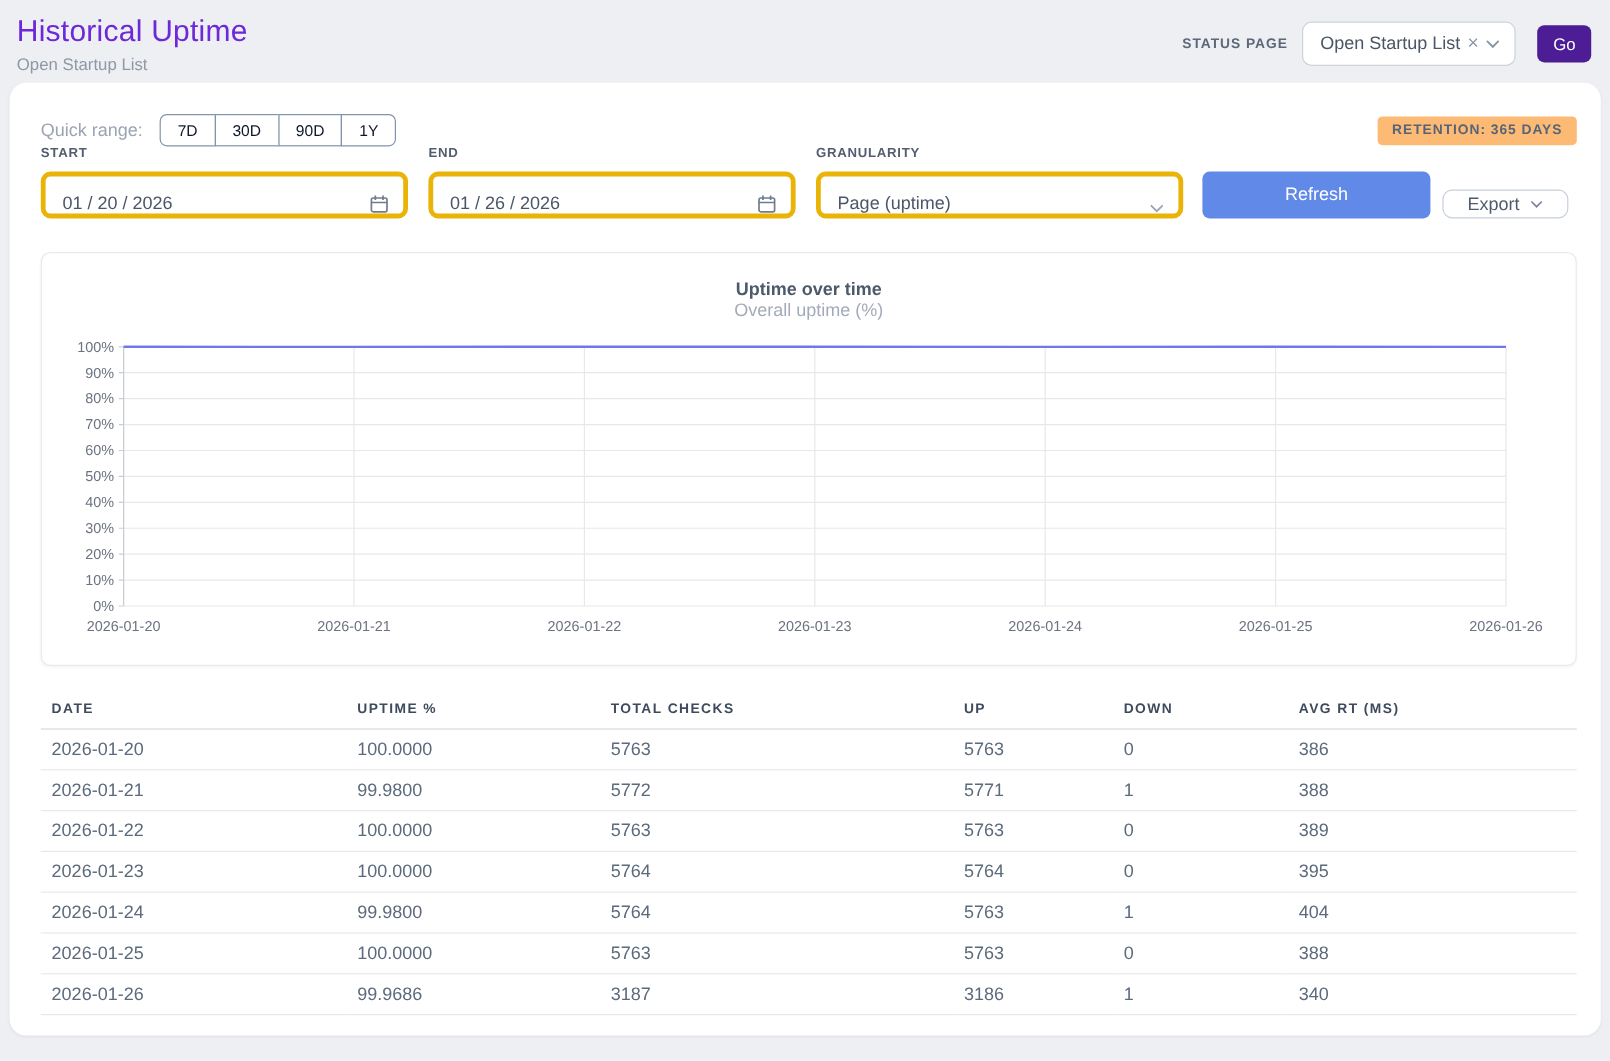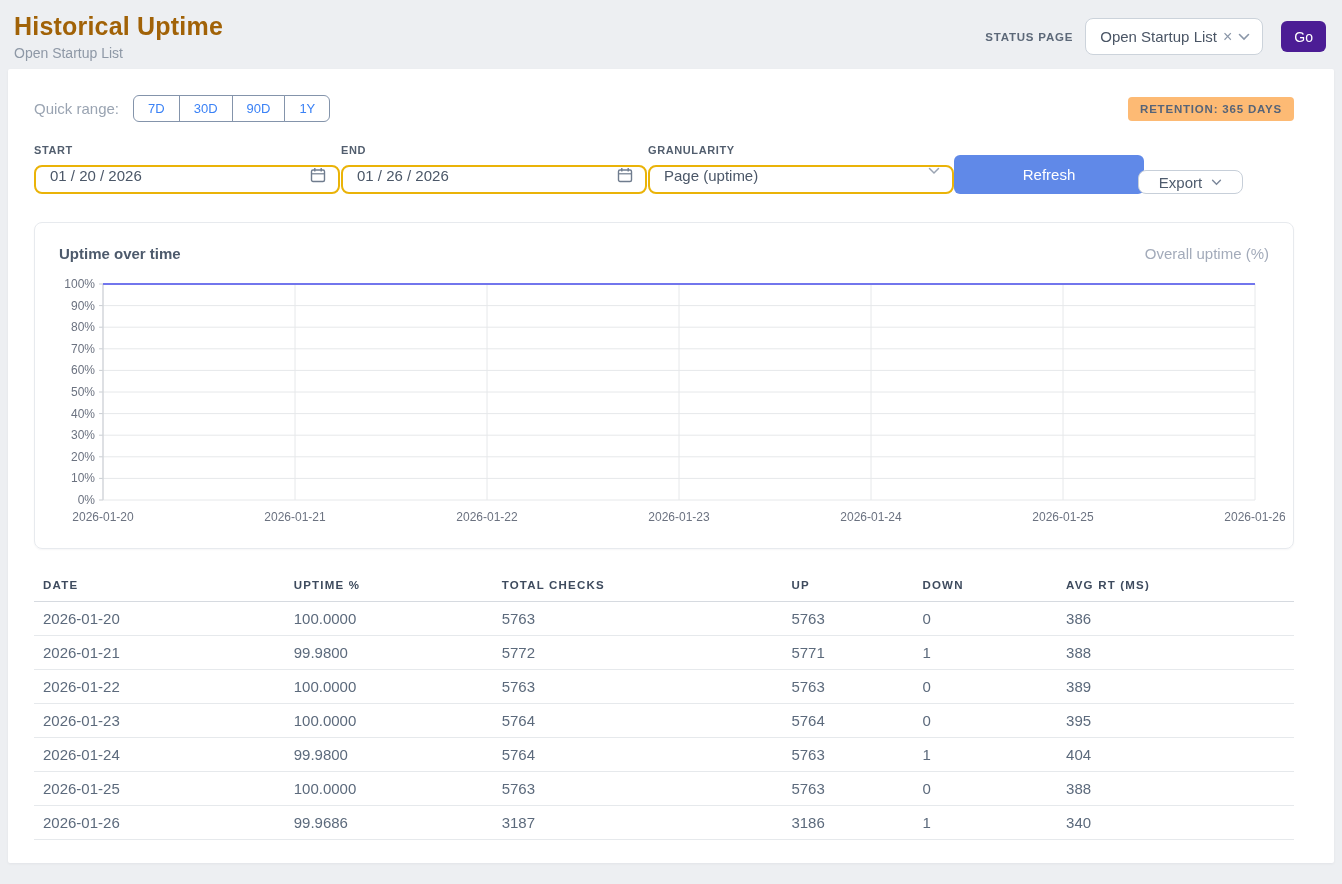"Historical Uptime" .ph-title { color: #a16207 -> #6d28d9; font-weight: 700 -> 400 }
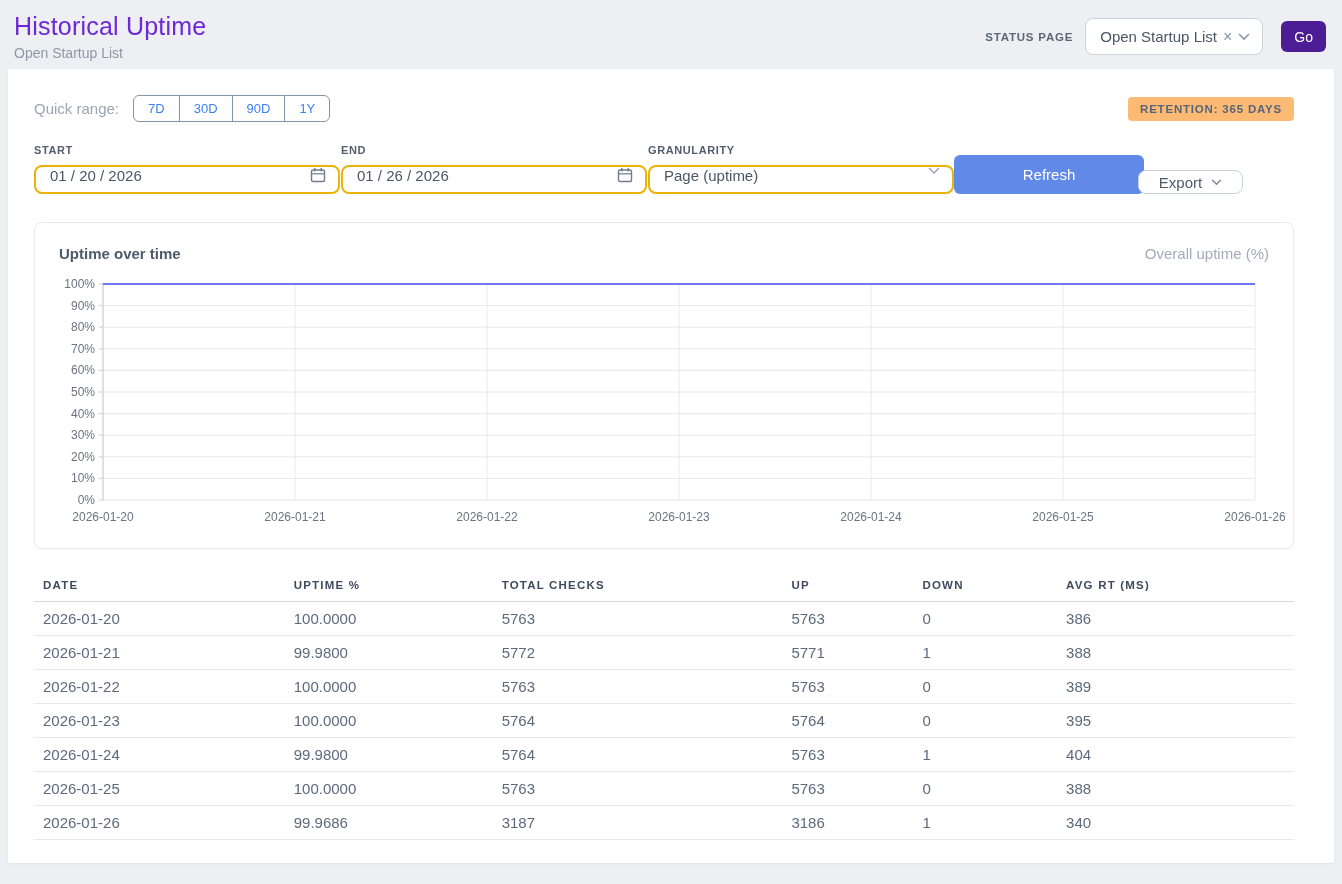"Quick range:" .main-panel { border-radius: 2px -> 14px; padding: 26px 40px 14px 26px -> 26px 20px 14px 26px }
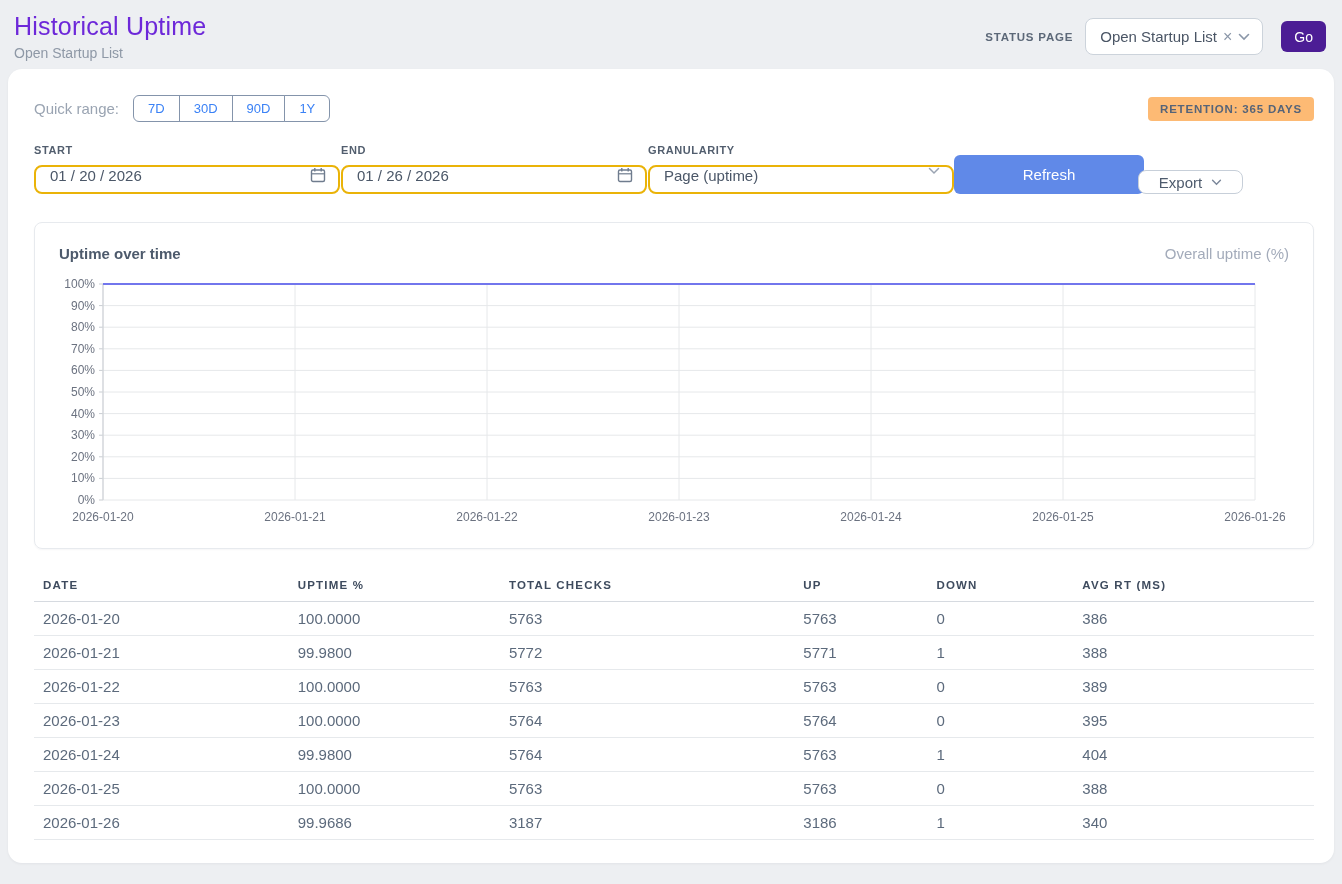"7D" .qr-btn { color: #3b82f6 -> #0f172a }
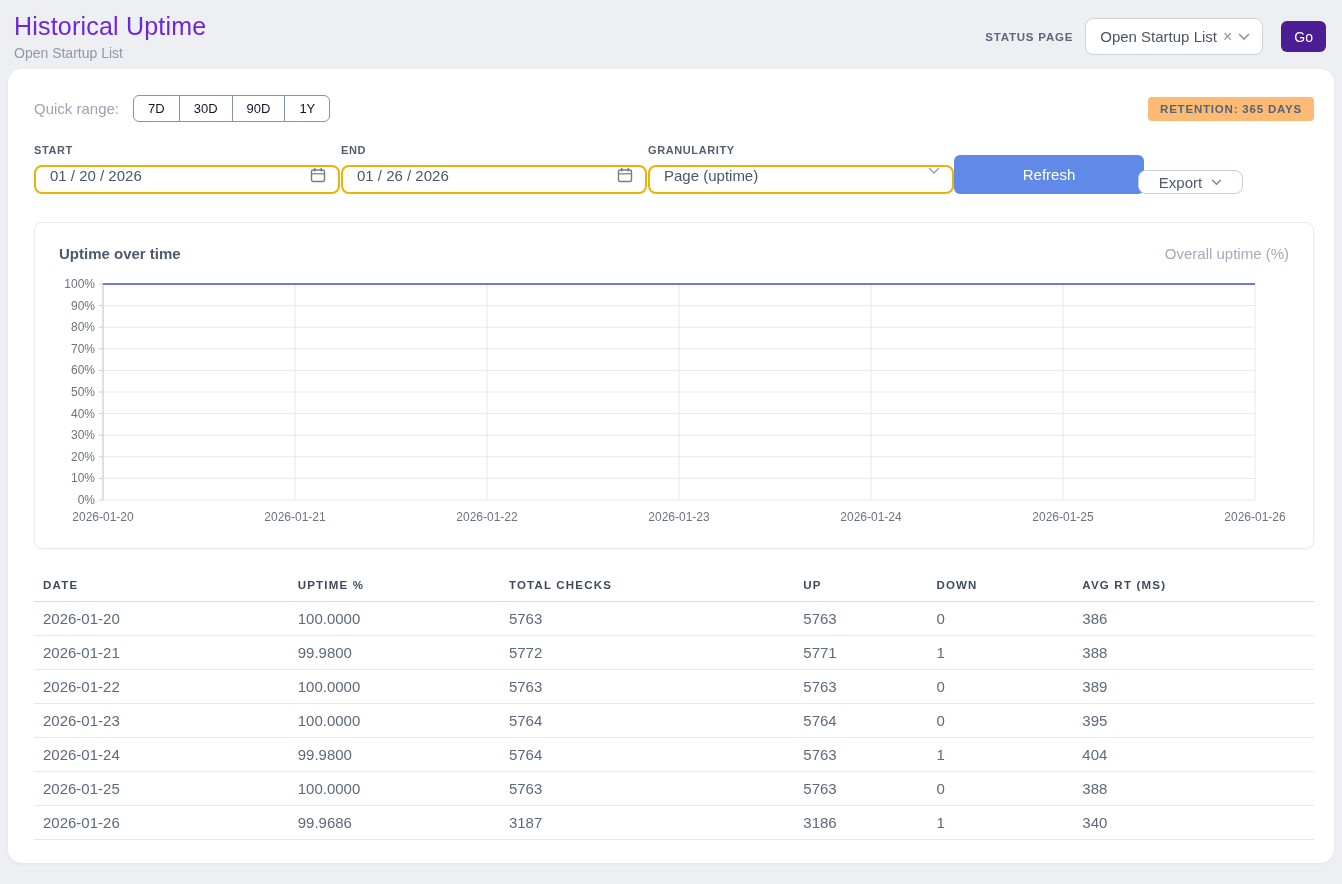"START" .row2 { gap: 1px -> 17px; margin-top: 22px -> none }
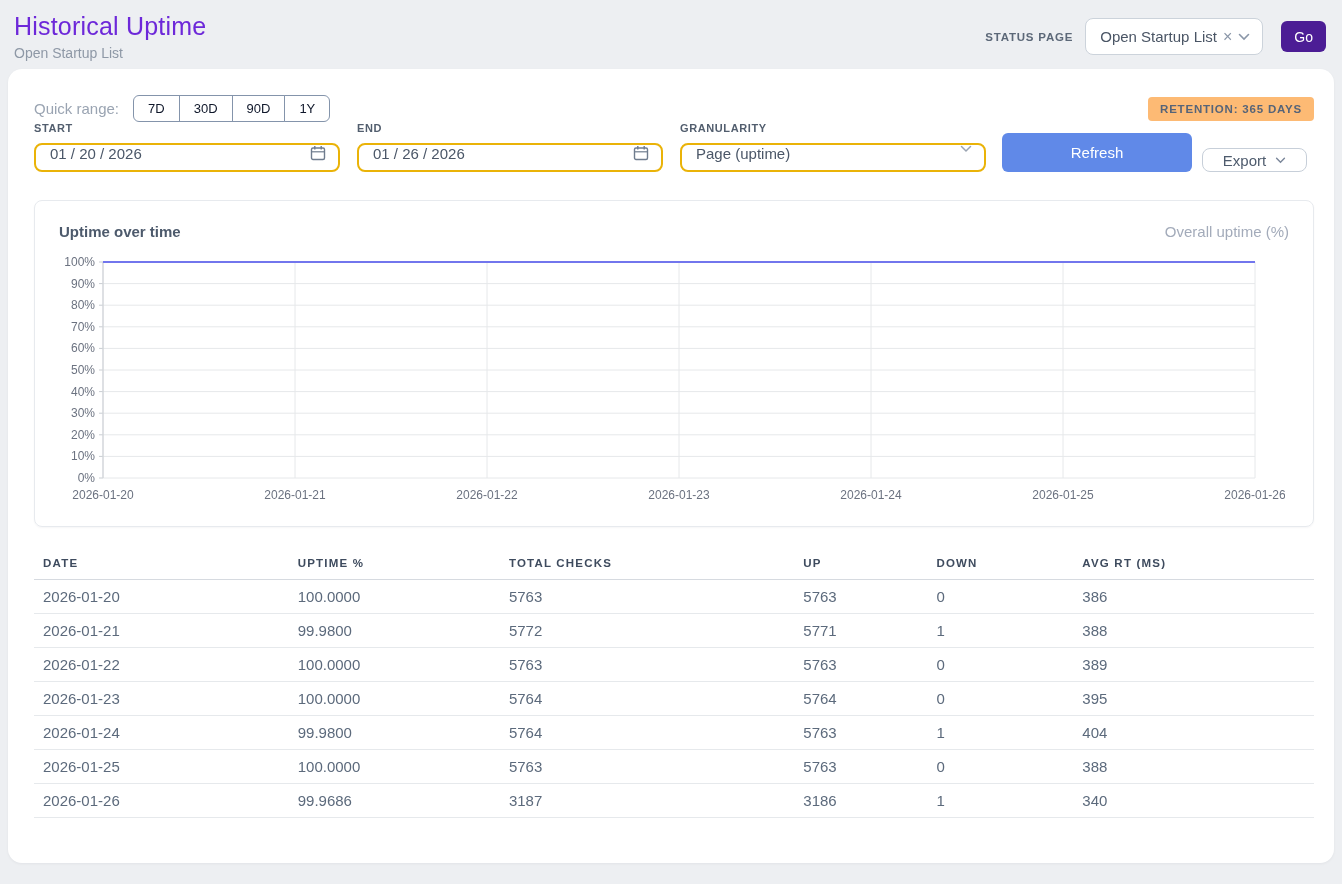"01 / 20 / 2026" .f-box { align-items: flex-start -> flex-end; border: 2px solid #eab308 -> 4px solid #eab308; height: 29px -> 39px }
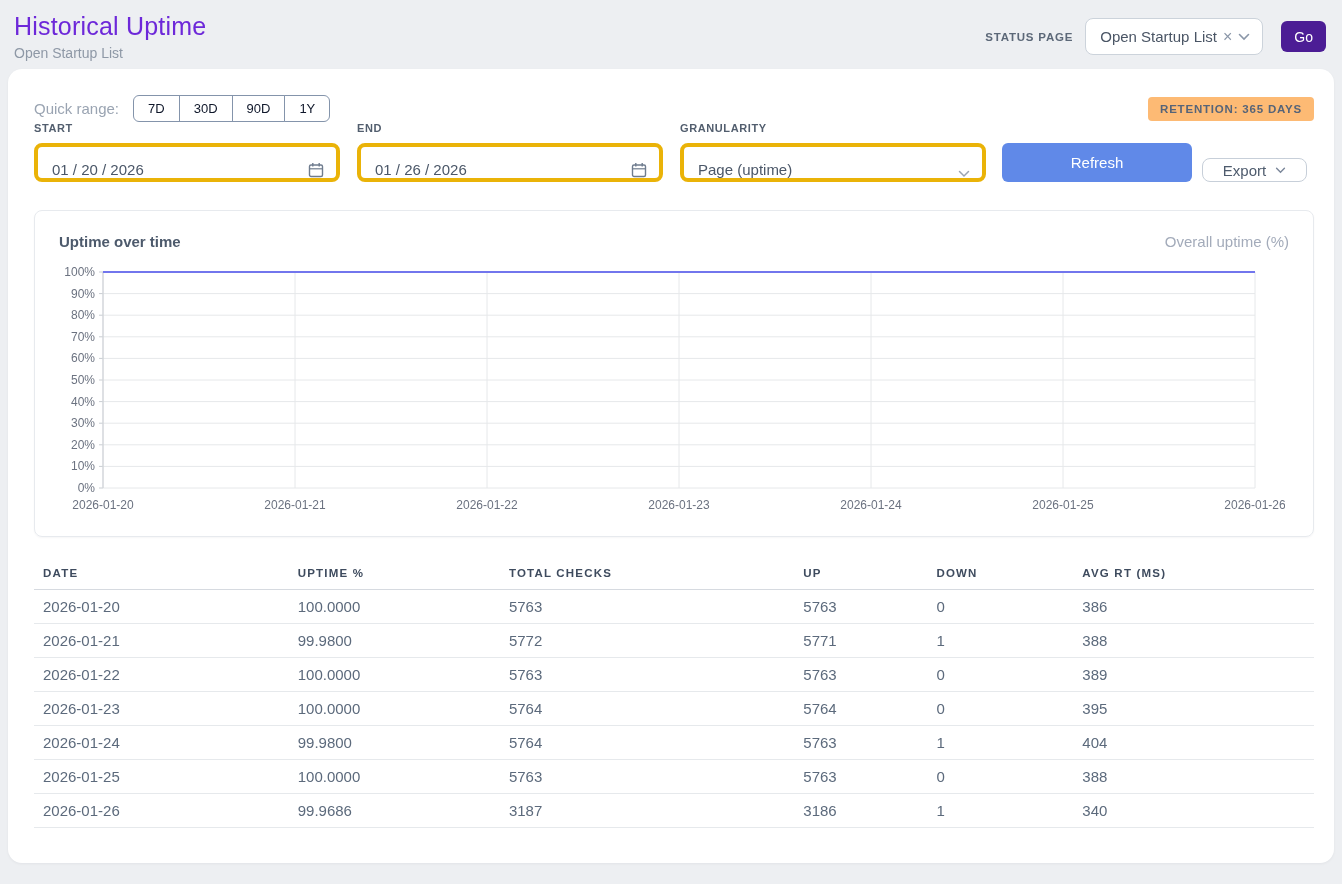"Uptime over time" .cc-head { flex-direction: none -> column }
